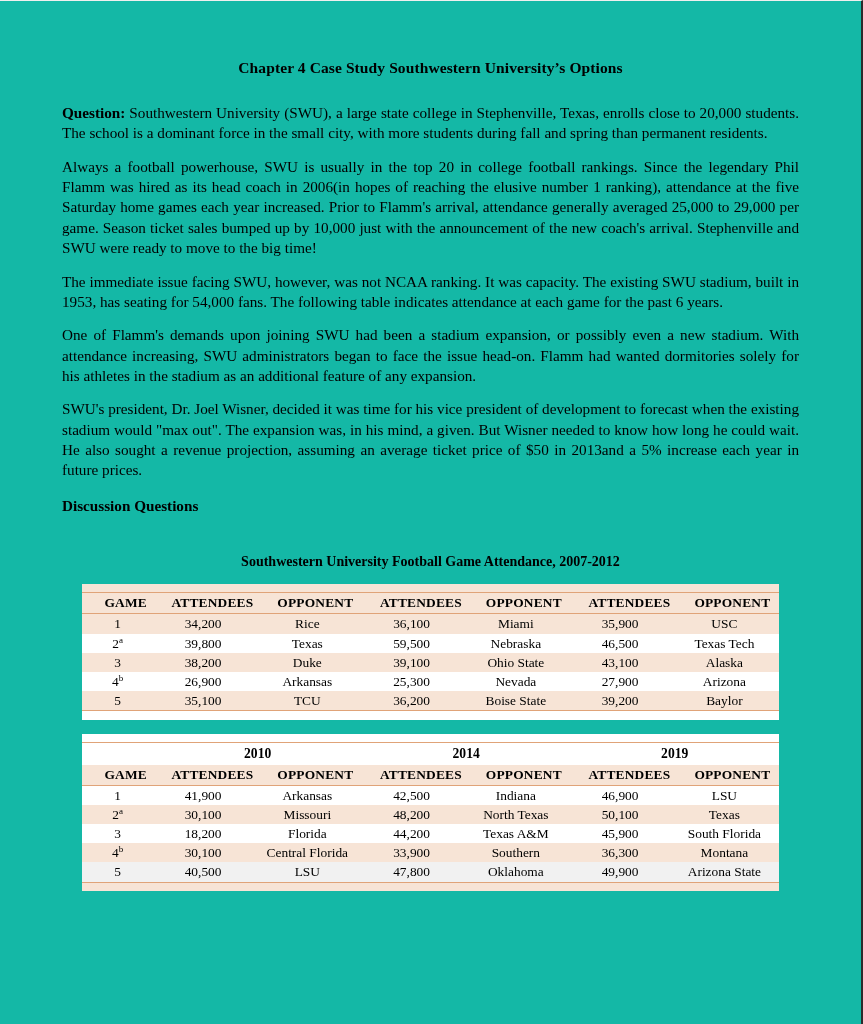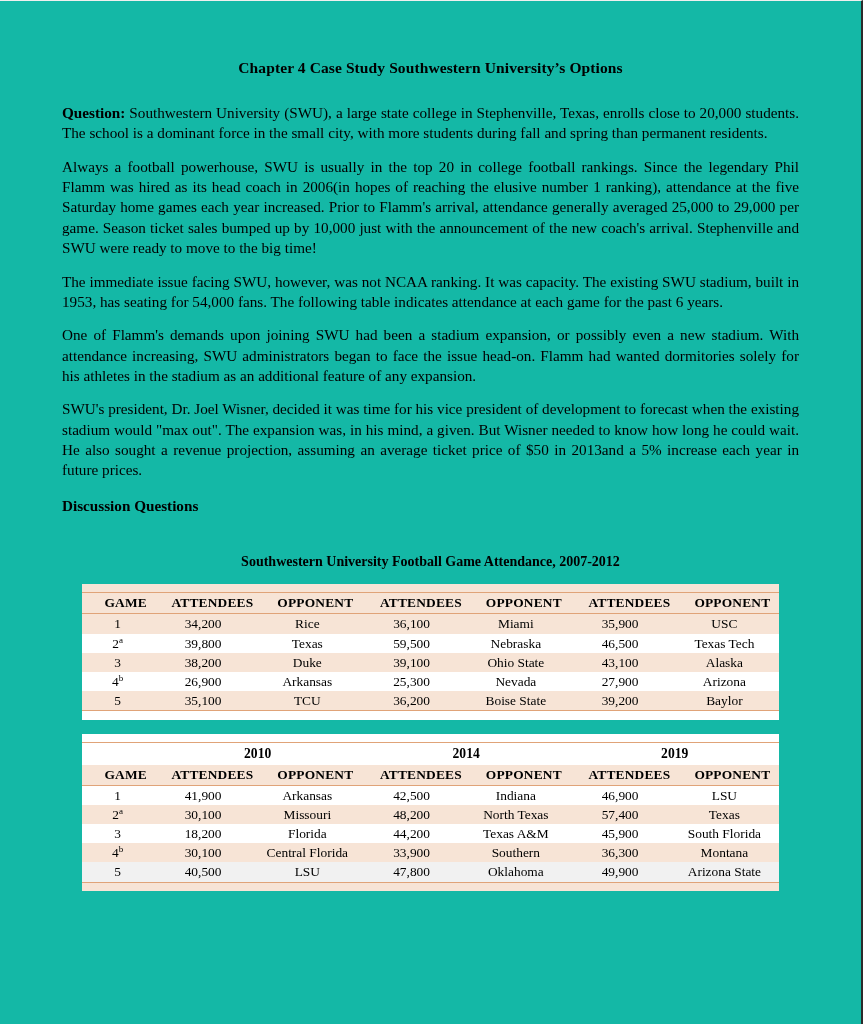"57,400" td { text: 57,400 -> 50,100 }
